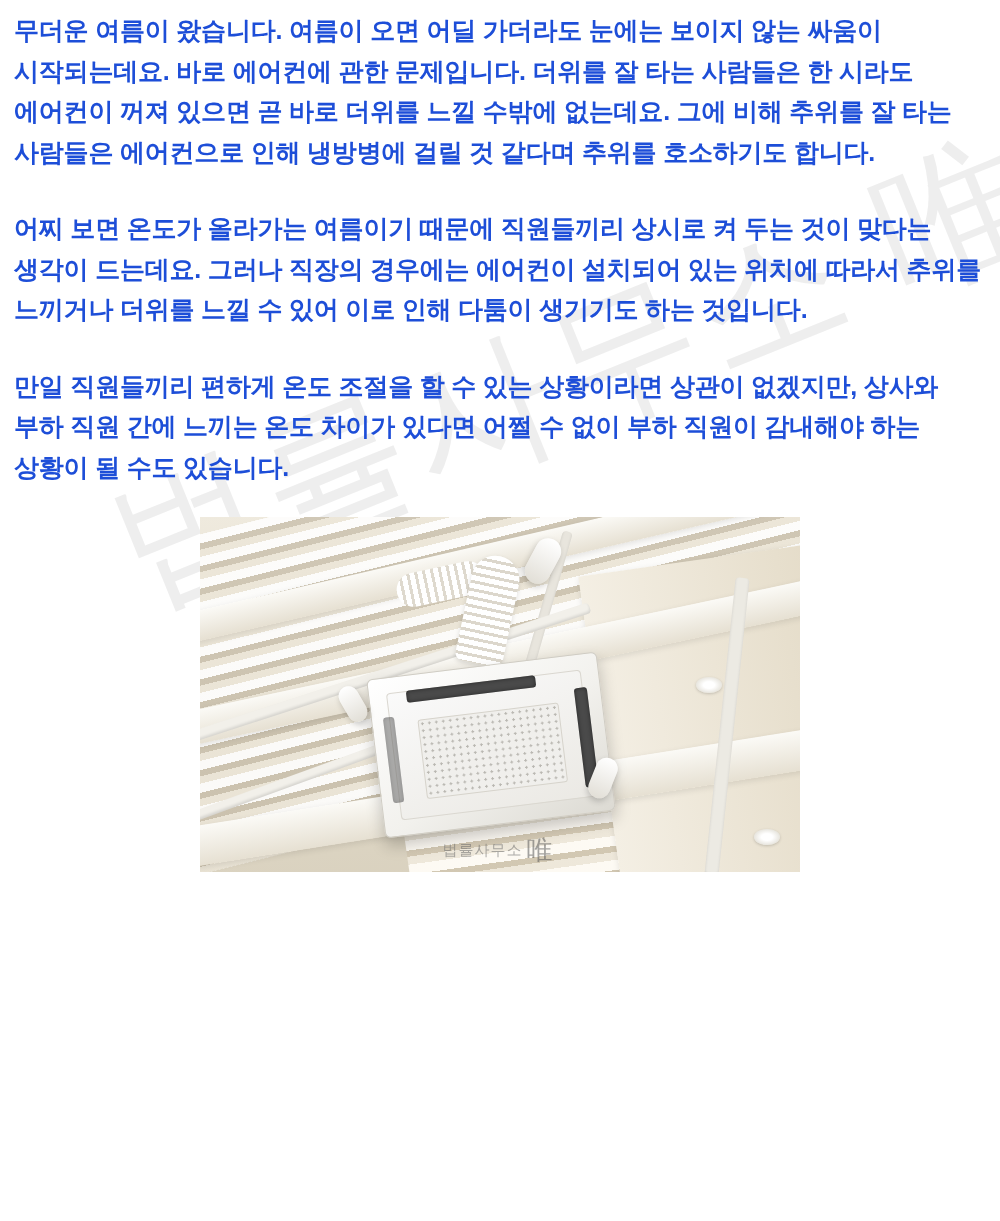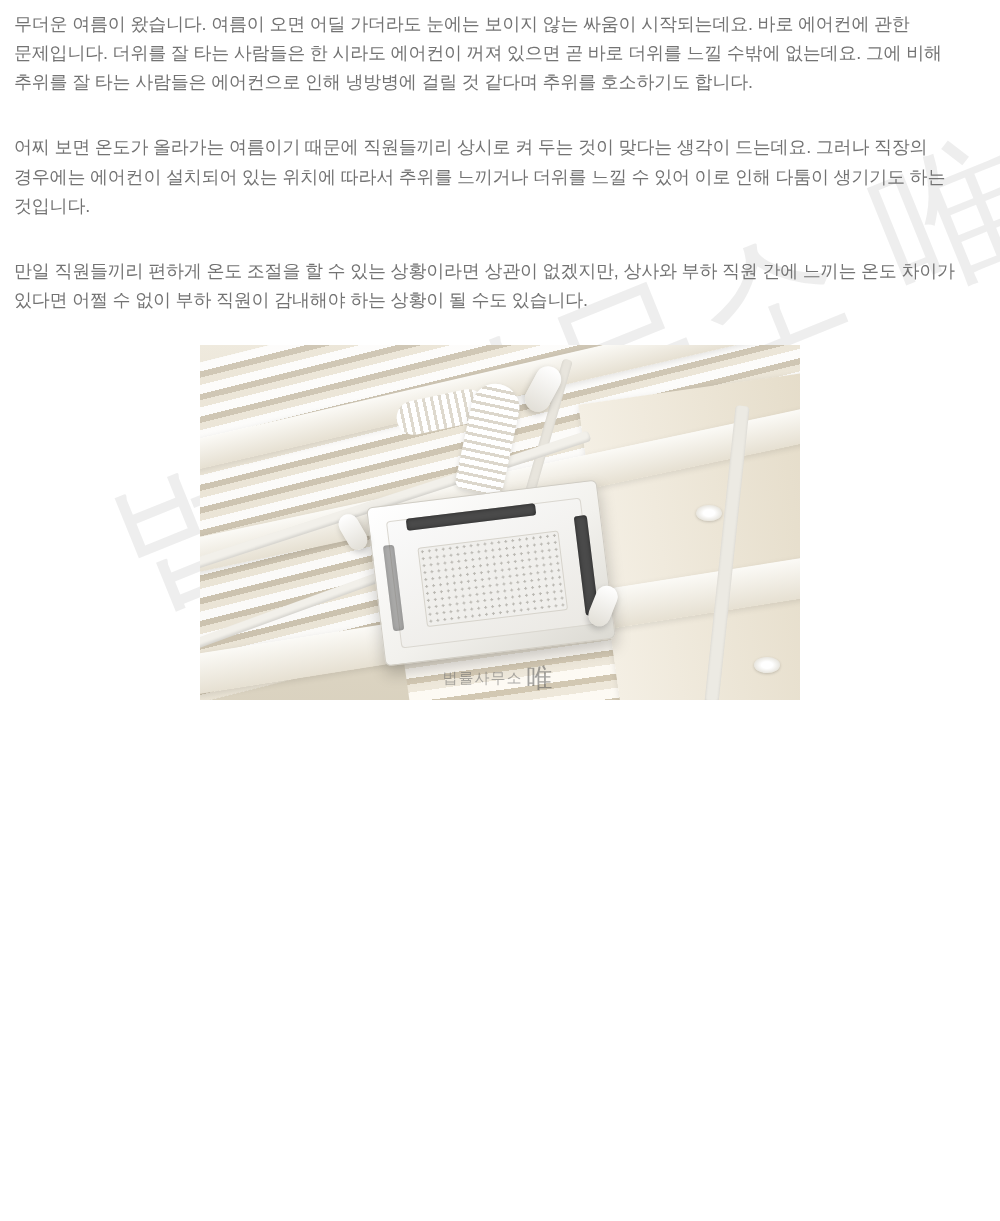"무더운 여름이 왔습니다. 여름이 오면" .para { color: #737373 -> #1d4ed8; font-size: 18px -> 25px; font-weight: none -> bold }
